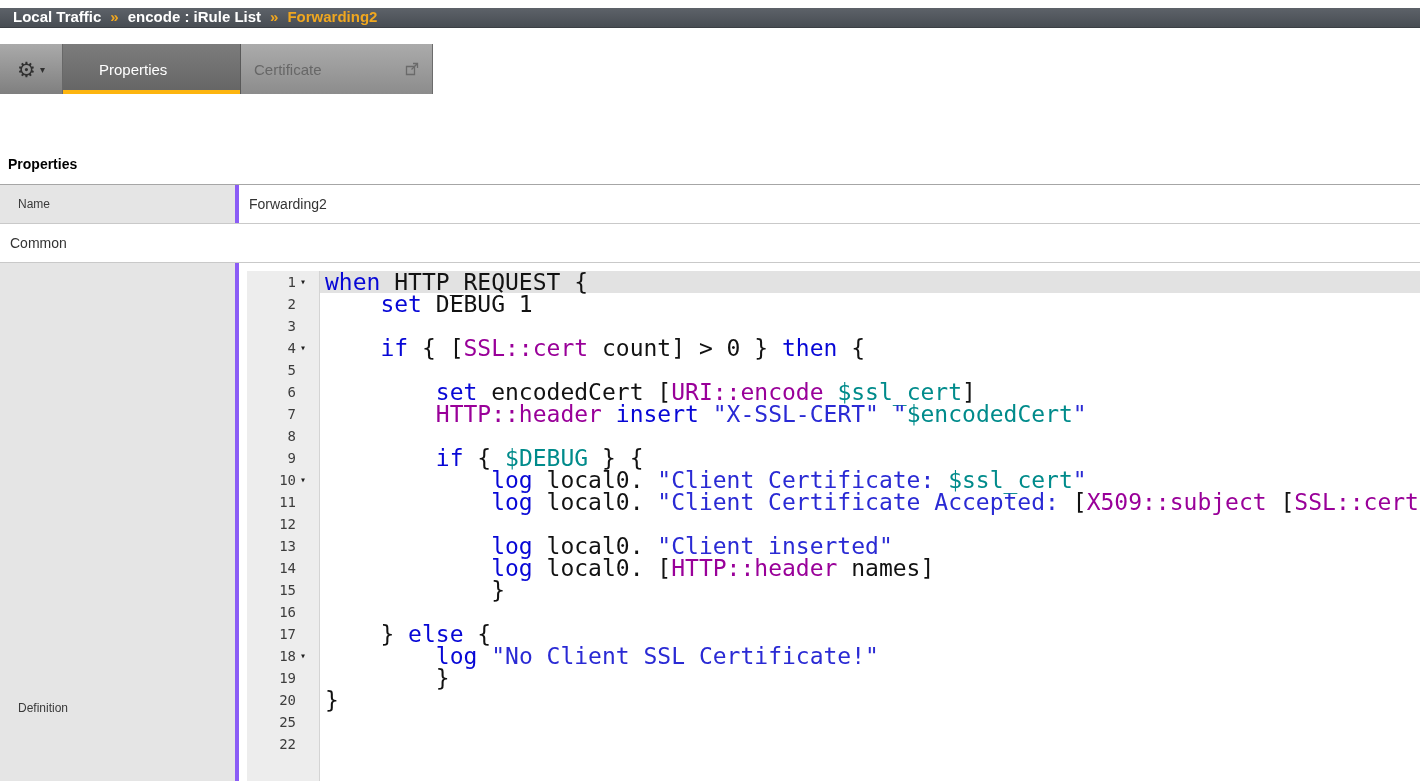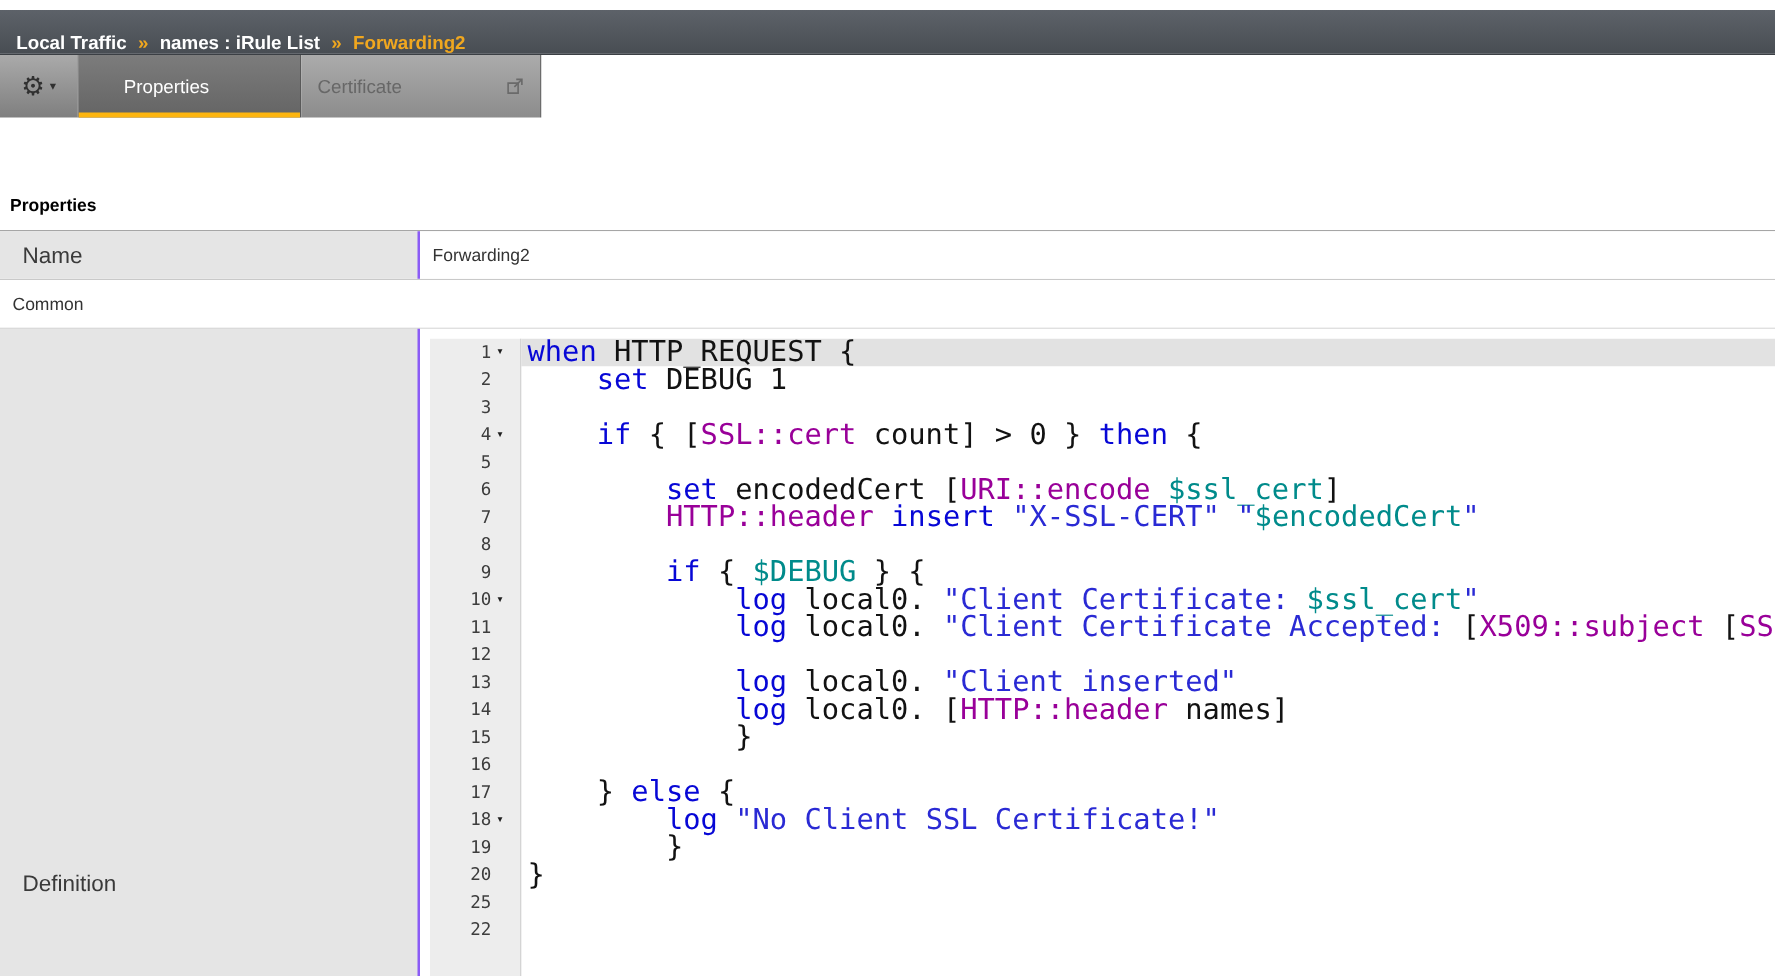"Local Traffic" .breadcrumb { align-items: flex-end -> flex-start; height: 36px -> 20px }
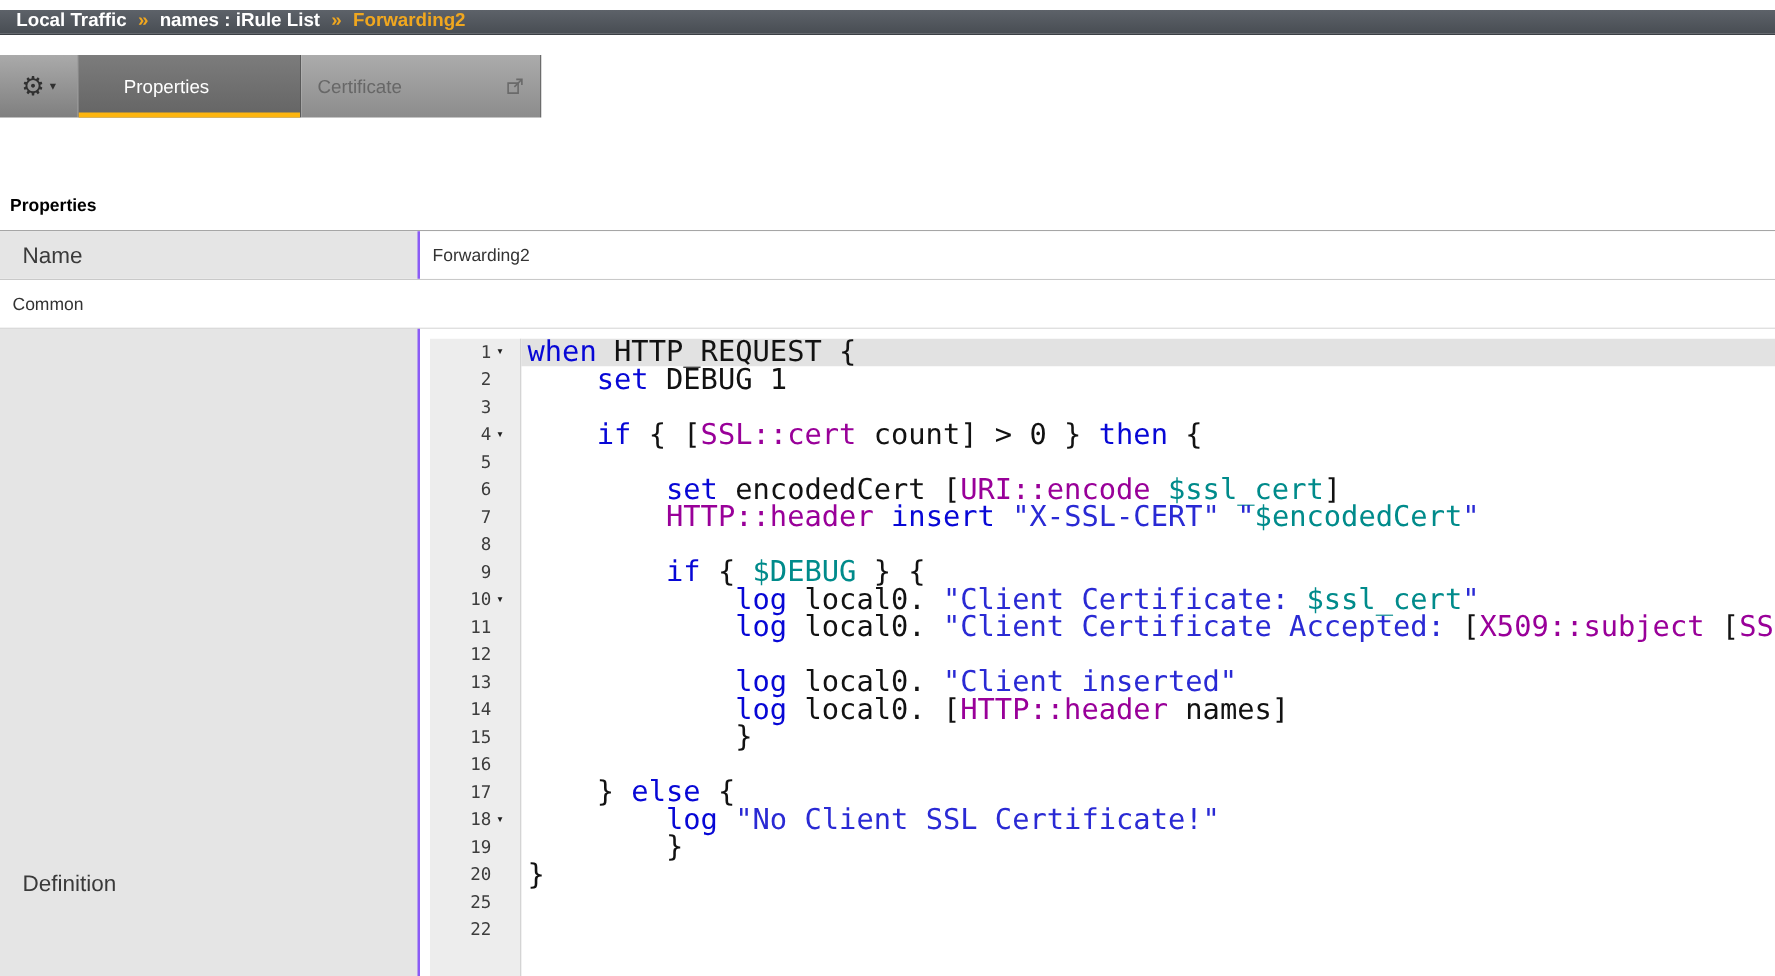"names : iRule List" span.bc-link { text: names -> encode }
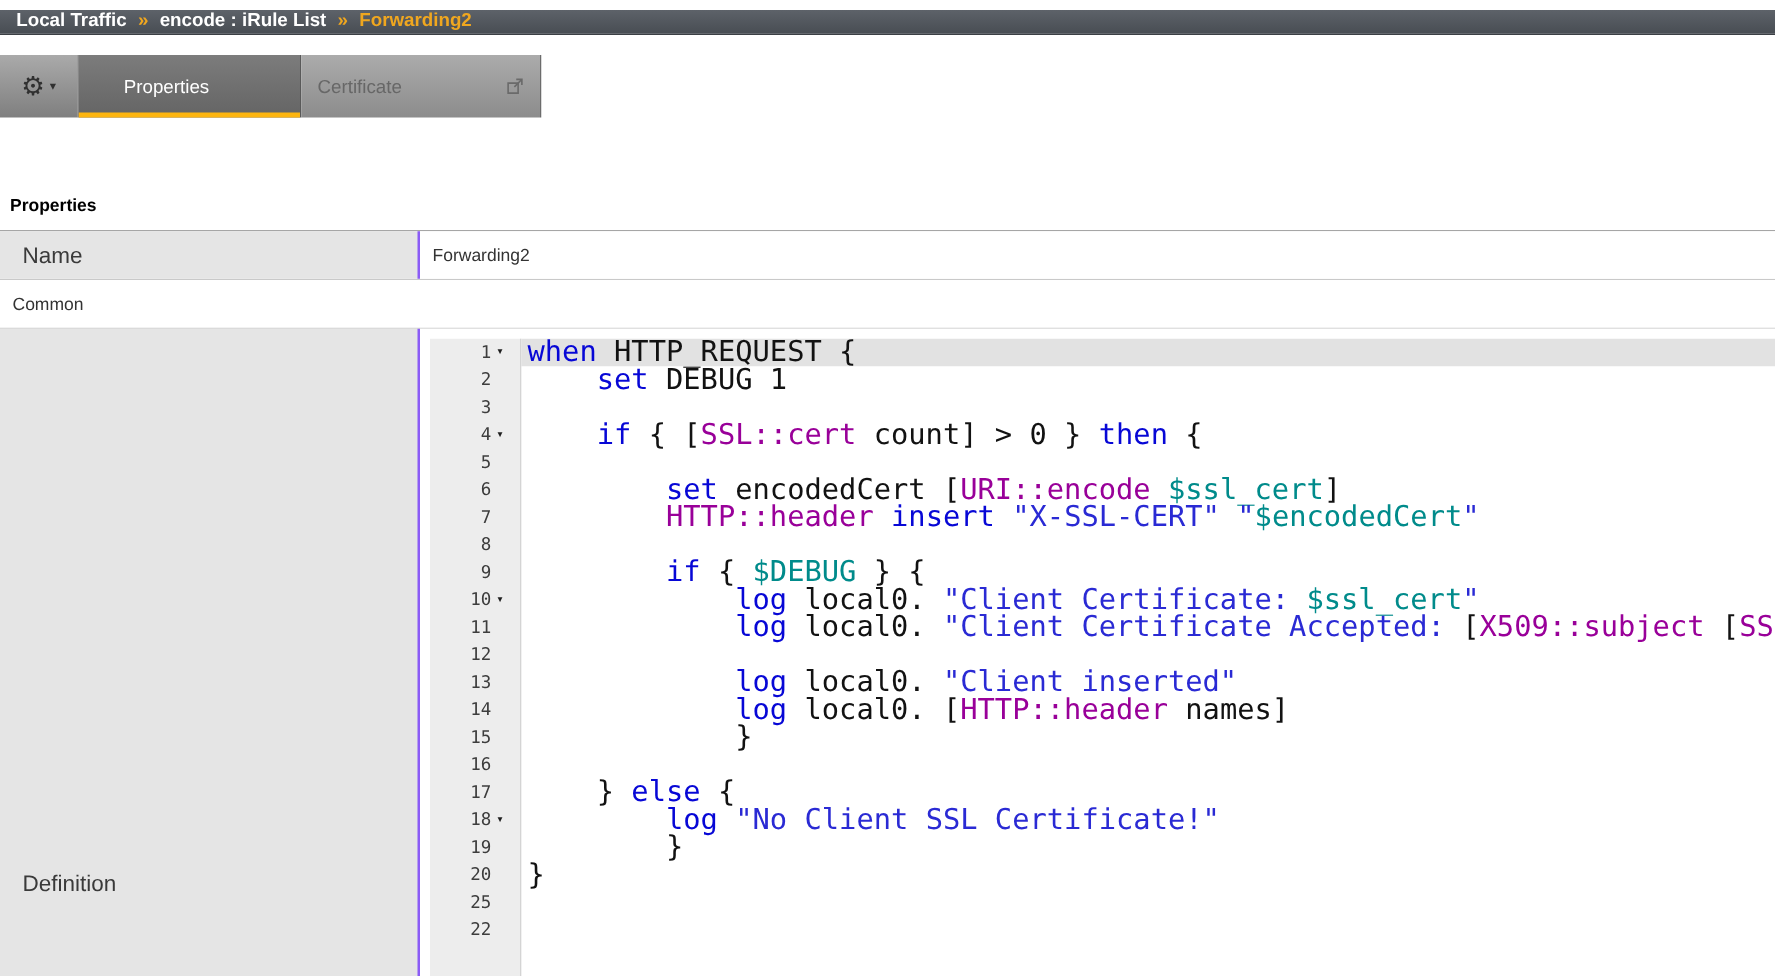"Name" .plabel { border-right: 2px solid #8b5cf6 -> 4px solid #8b5cf6; font-size: 18px -> 12px; width: 336px -> 239px }
